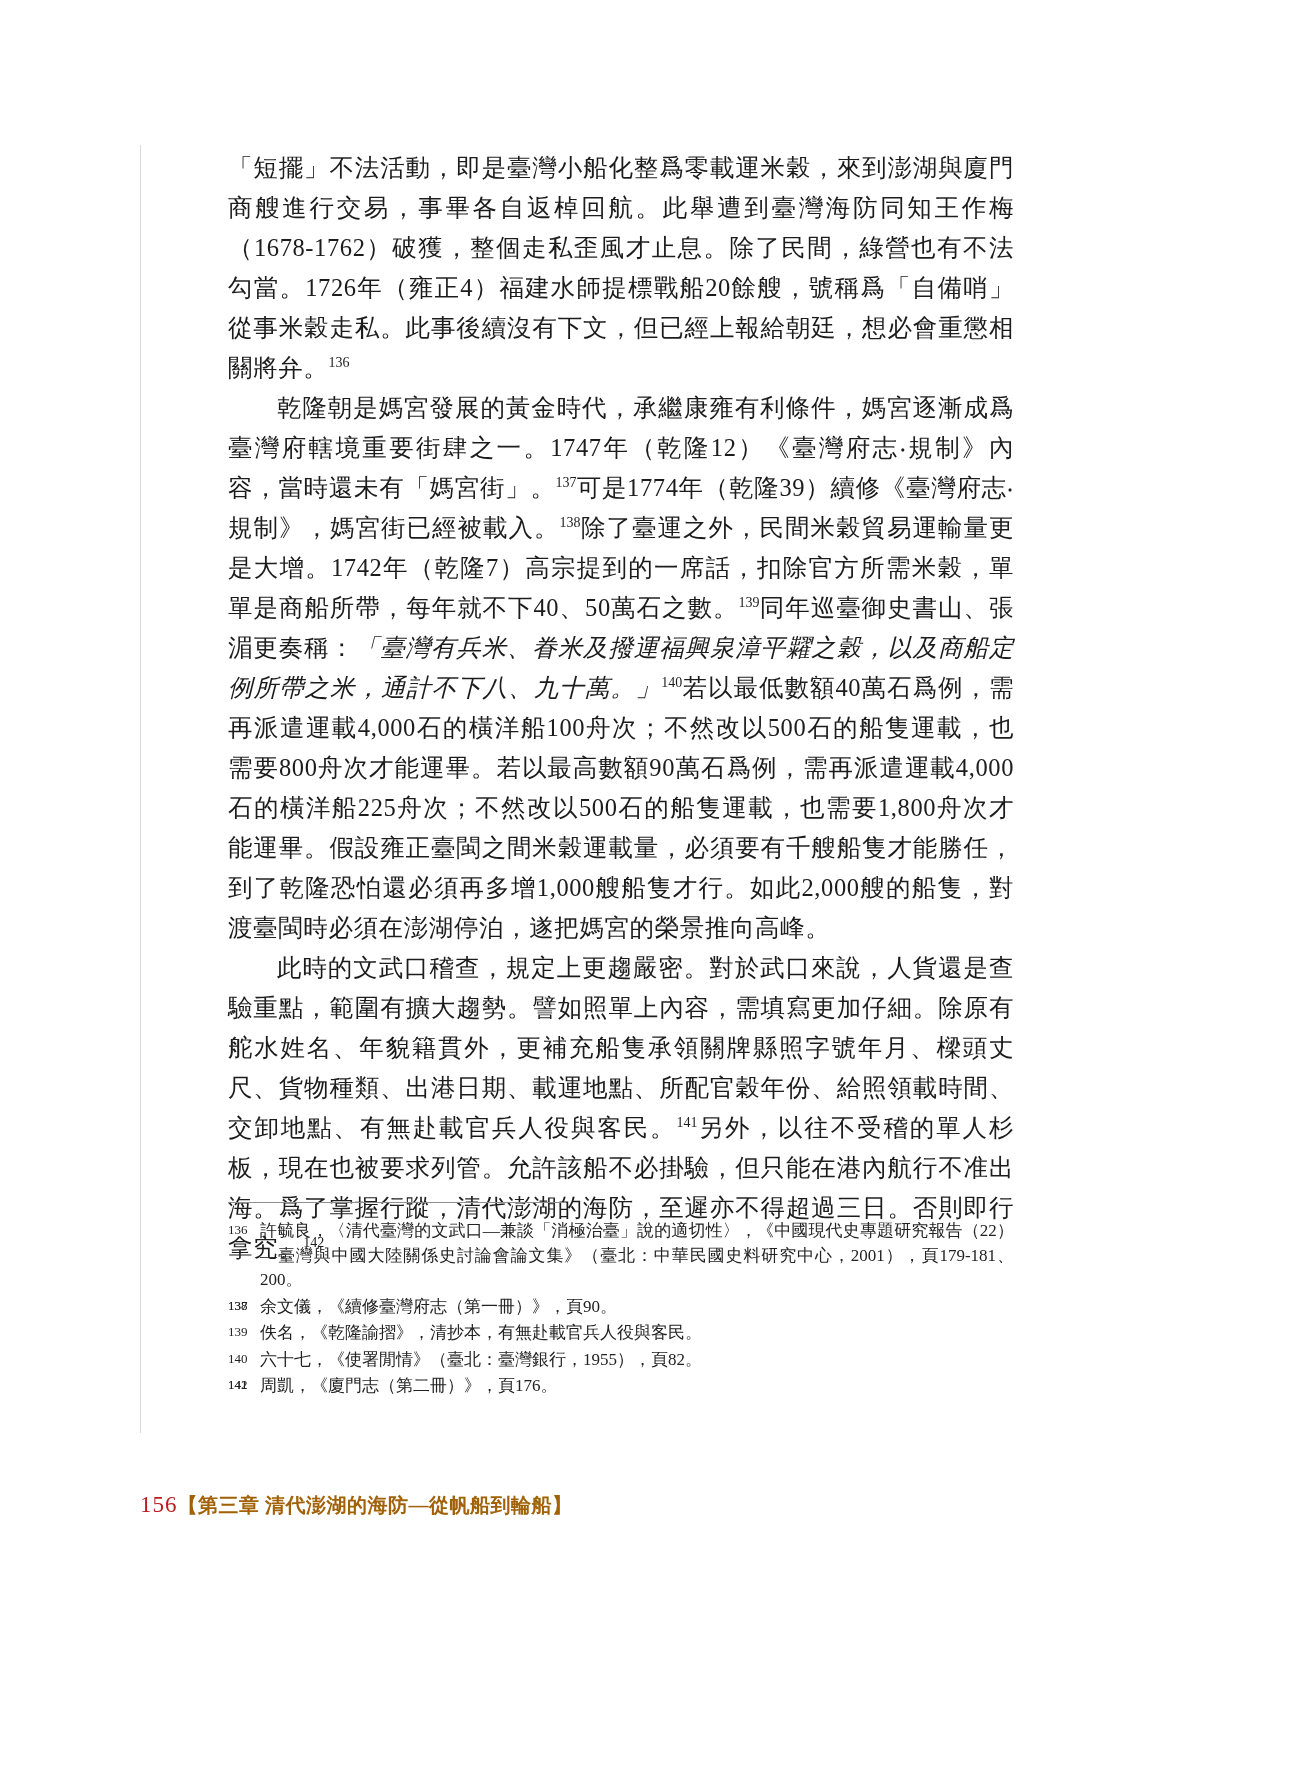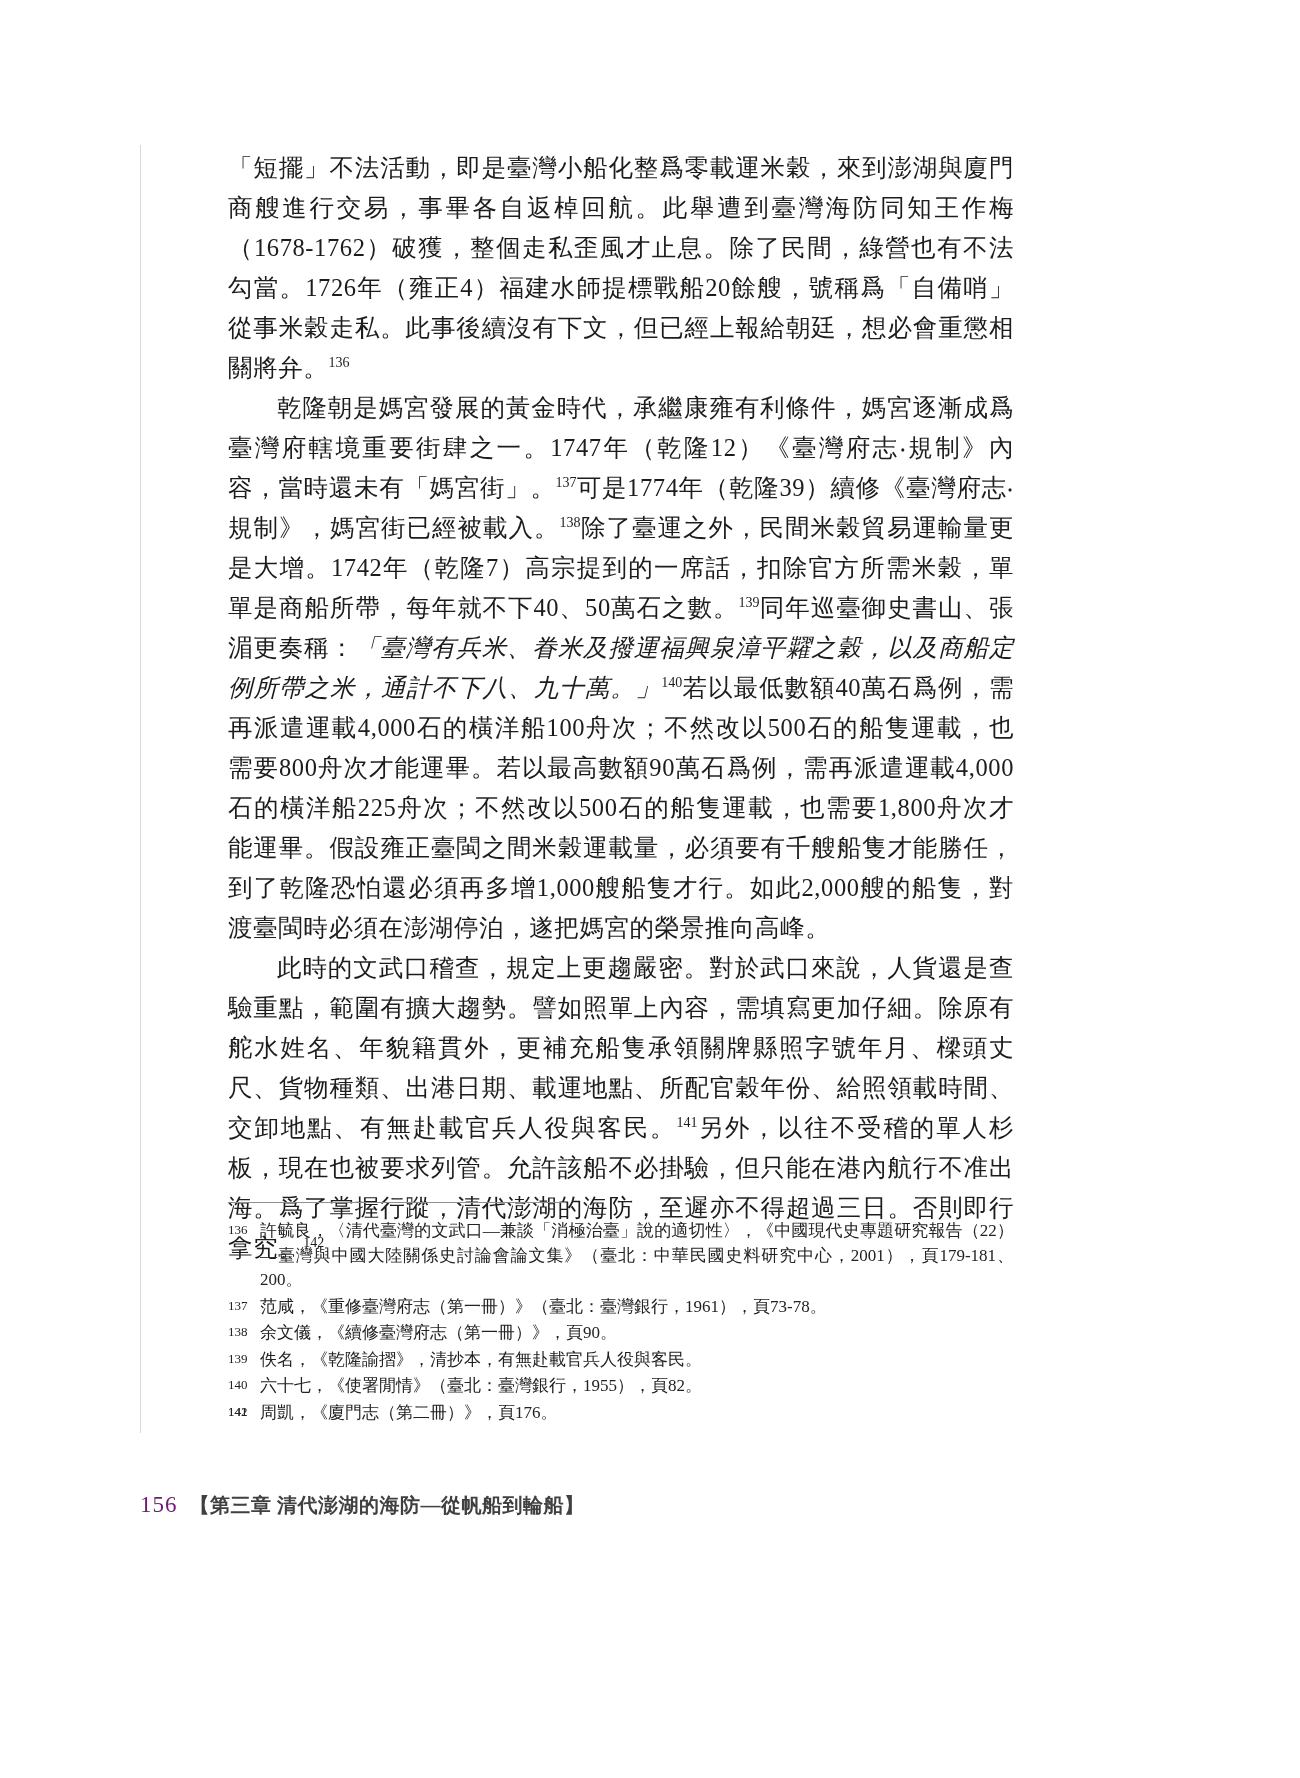"范咸，《重修臺灣府志（第一冊）》（臺北：臺灣銀行，1961），頁73-78。" span { html: <span>范咸，《重修臺灣府志（第一冊）》（臺北：臺灣銀行，1961），頁73-78。</span> -> none }
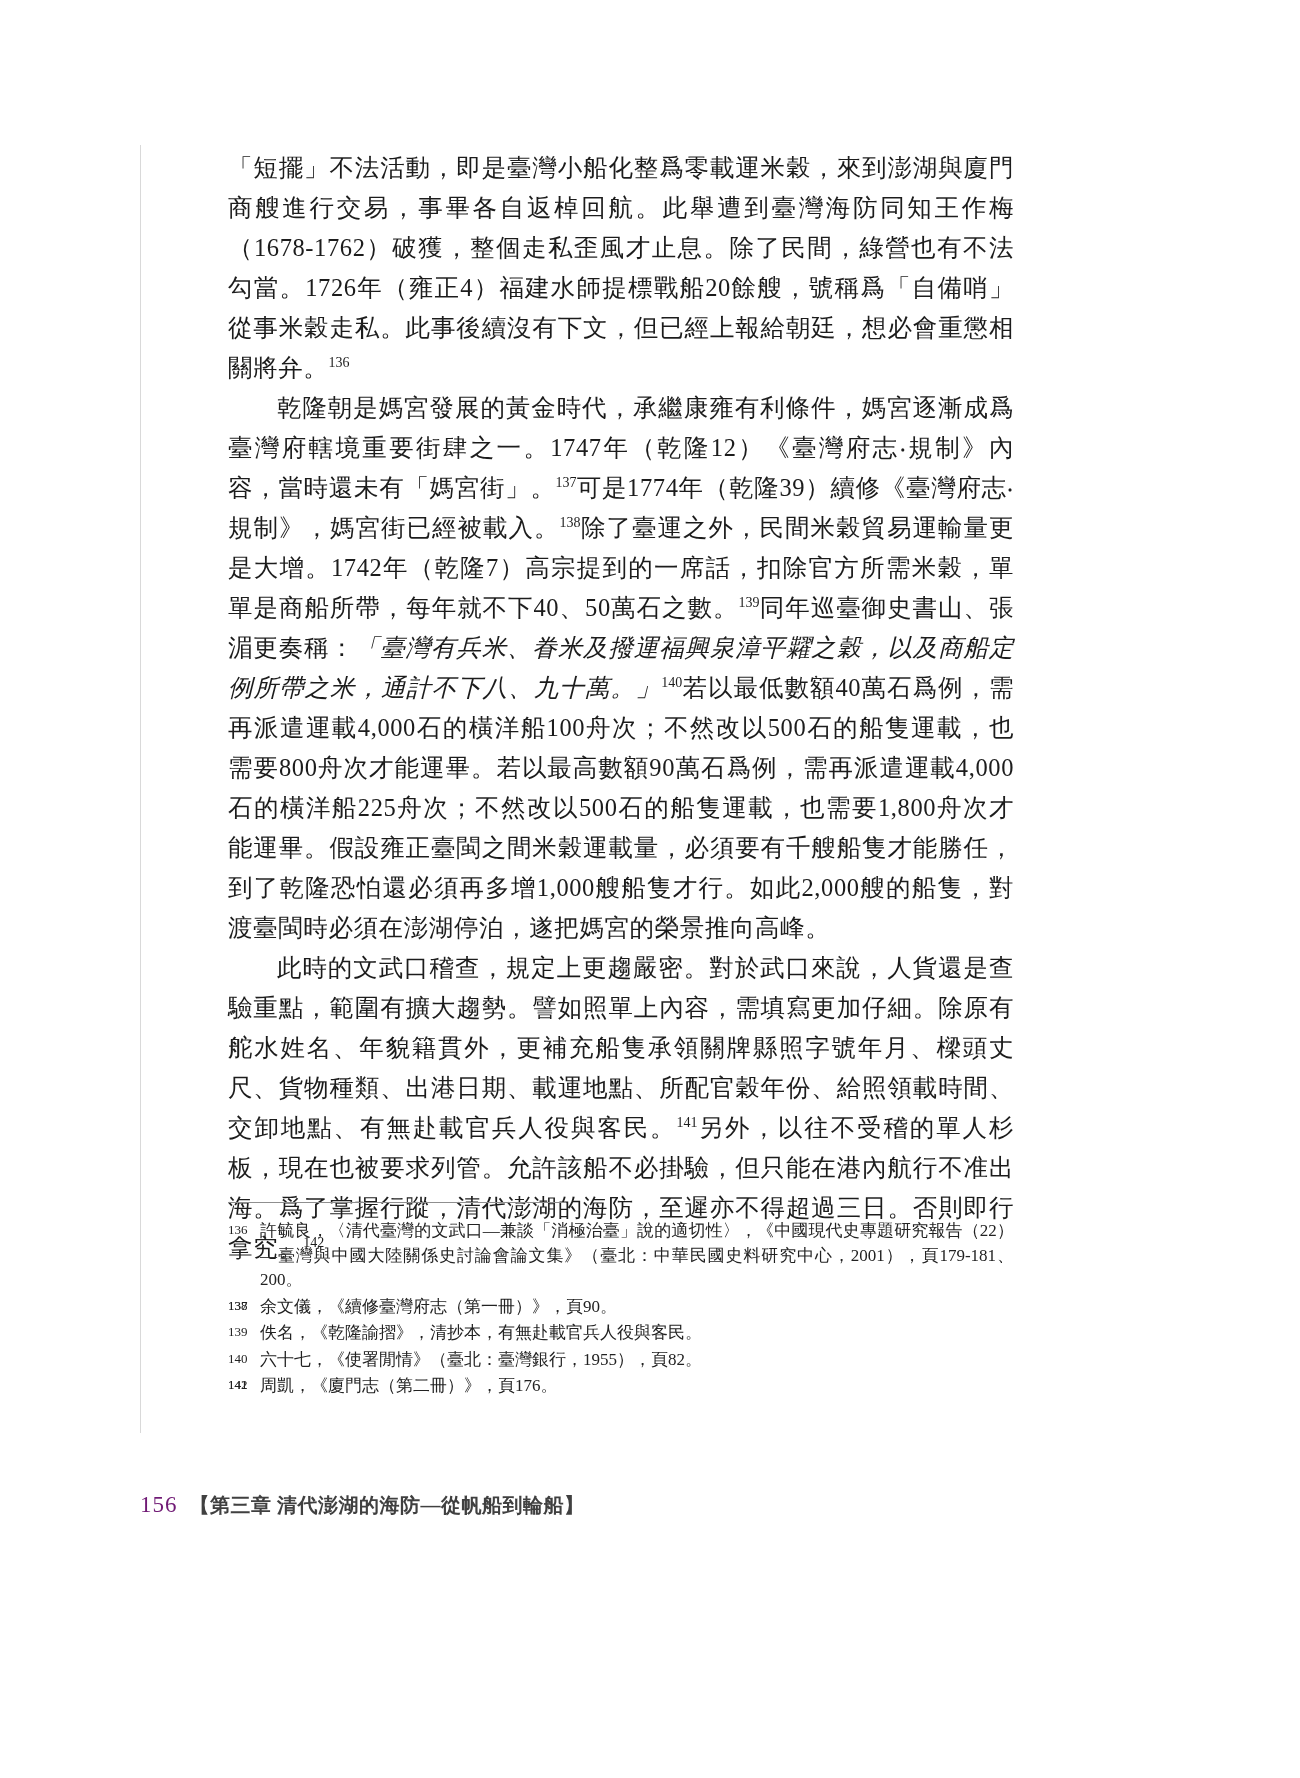"156" .footer .page-num { color: #701a75 -> #b91c1c }
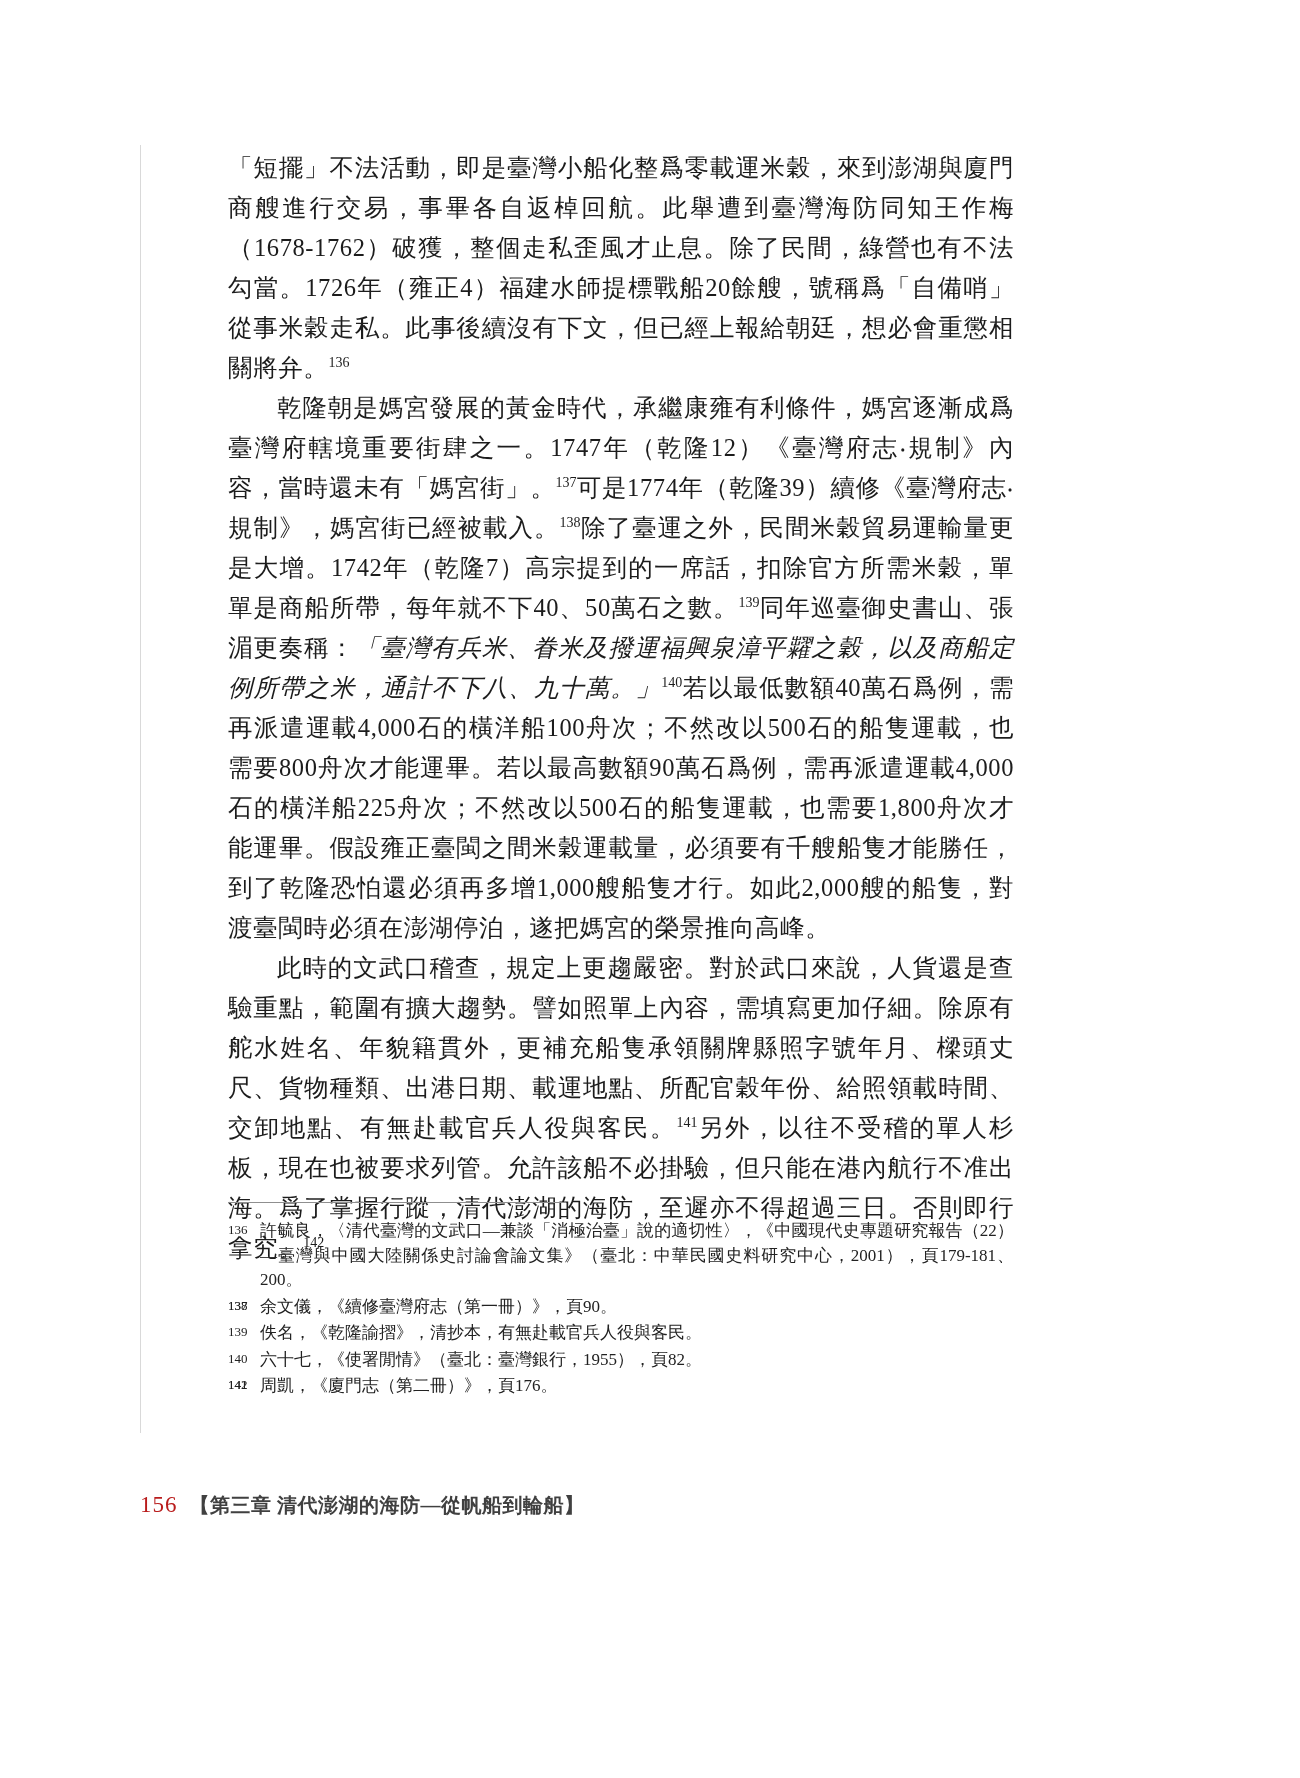"【第三章 清代澎湖的海防—從帆船到輪船】" .footer .chapter { color: #404040 -> #a16207; margin-left: 12px -> none }
